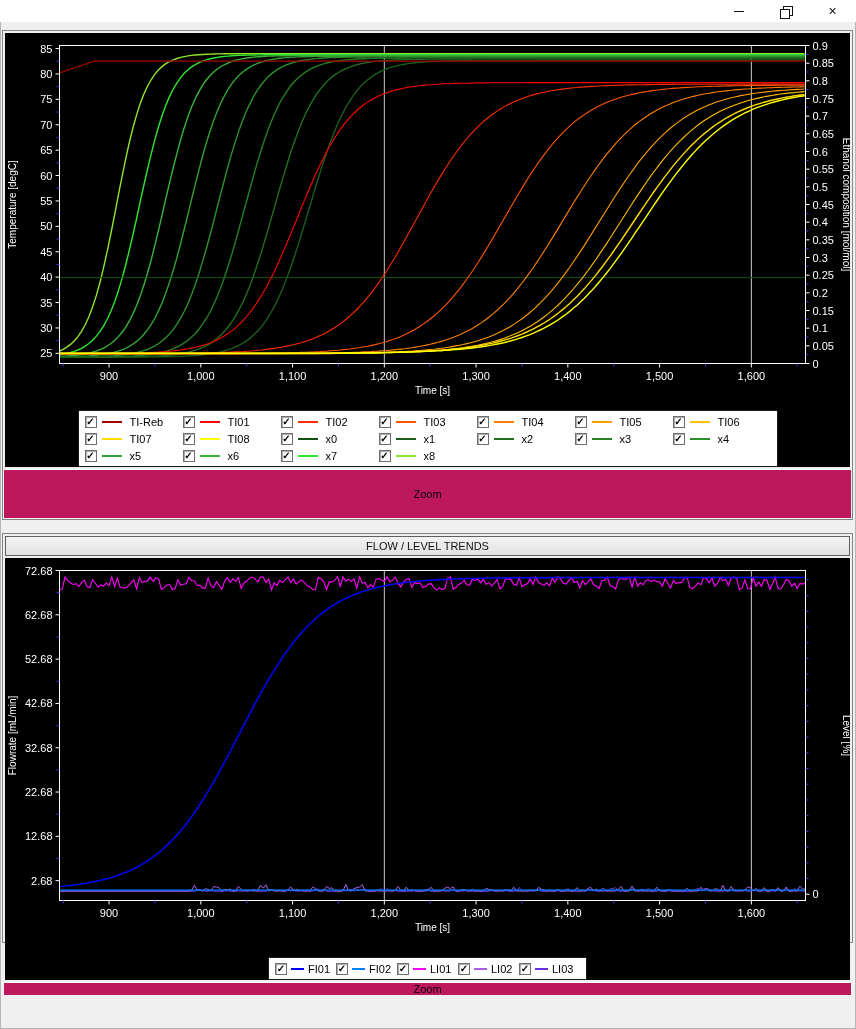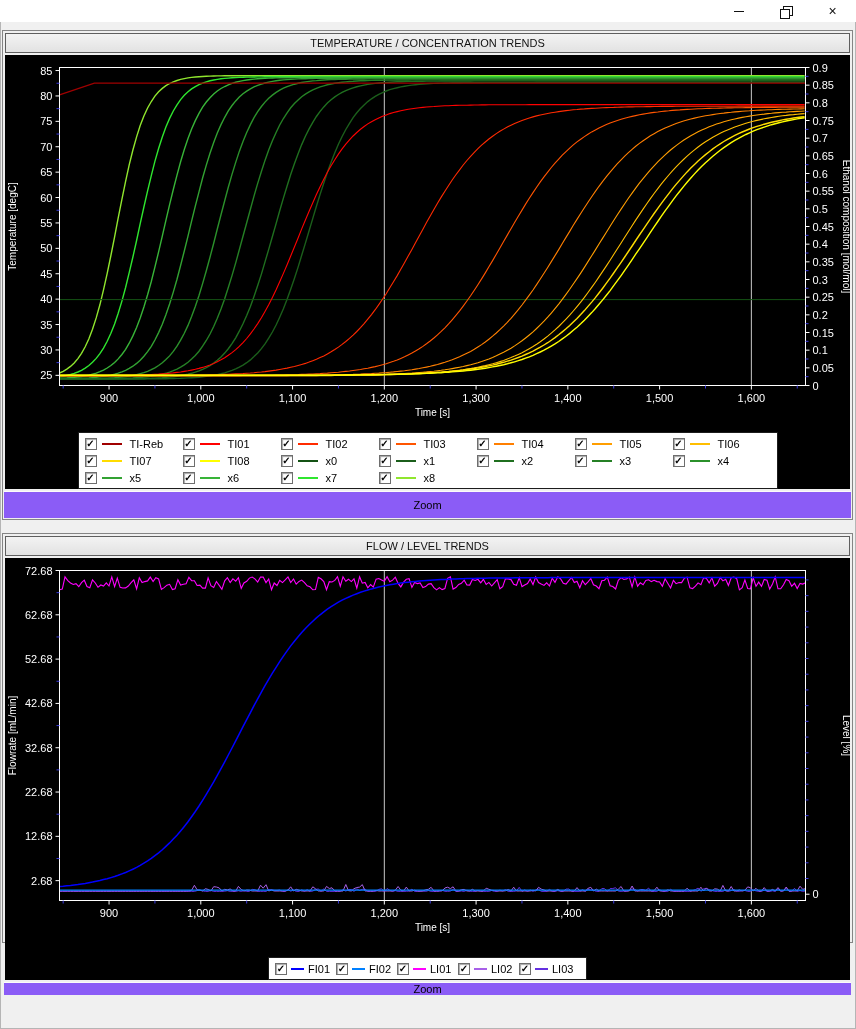"TEMPERATURE / CONCENTRATION TRENDS" div.panel-header { html: <div>TEMPERATURE / CONCENTRATION TRENDS</div> -> none }
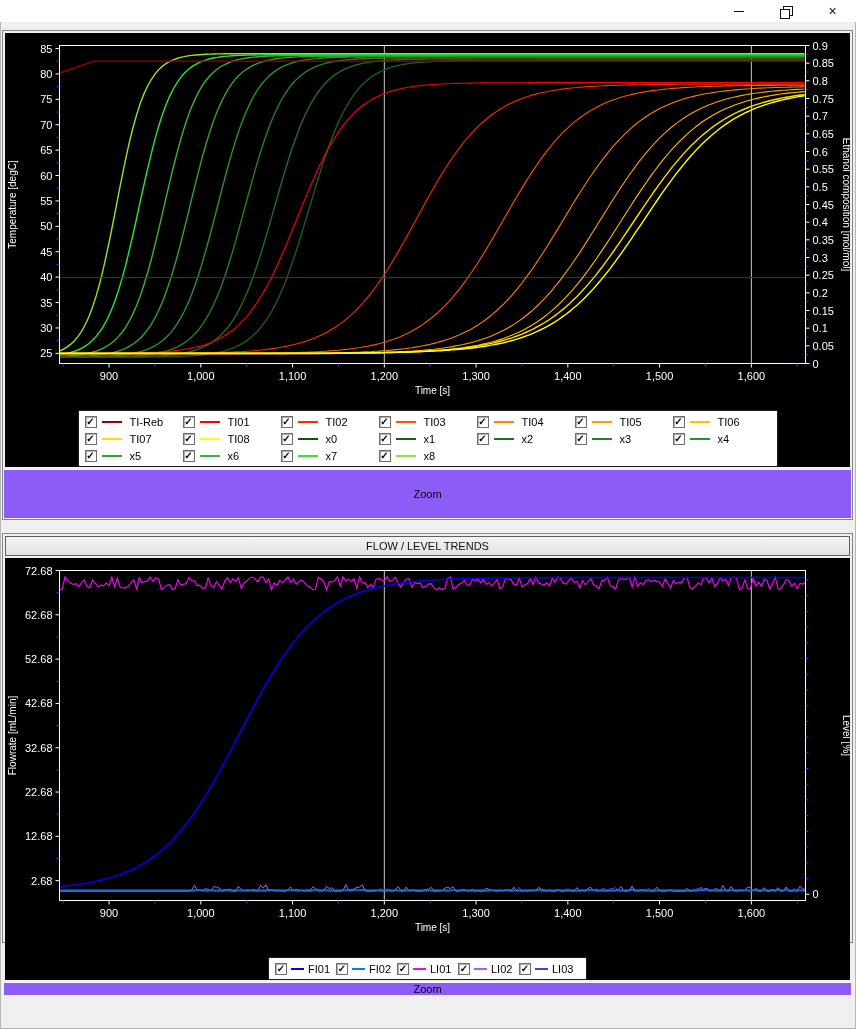"Zoom" .zoom-strip { background: #8b5cf6 -> #be185d }
